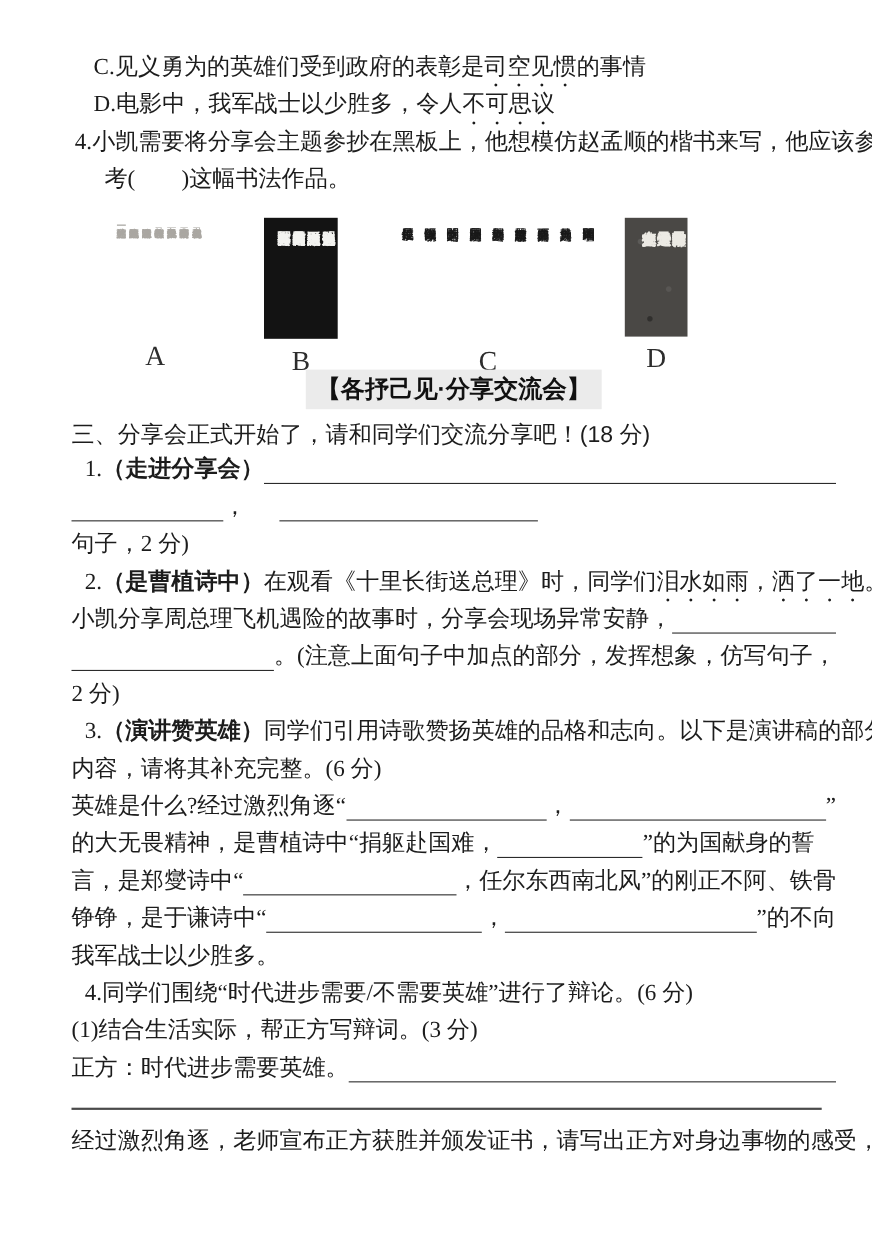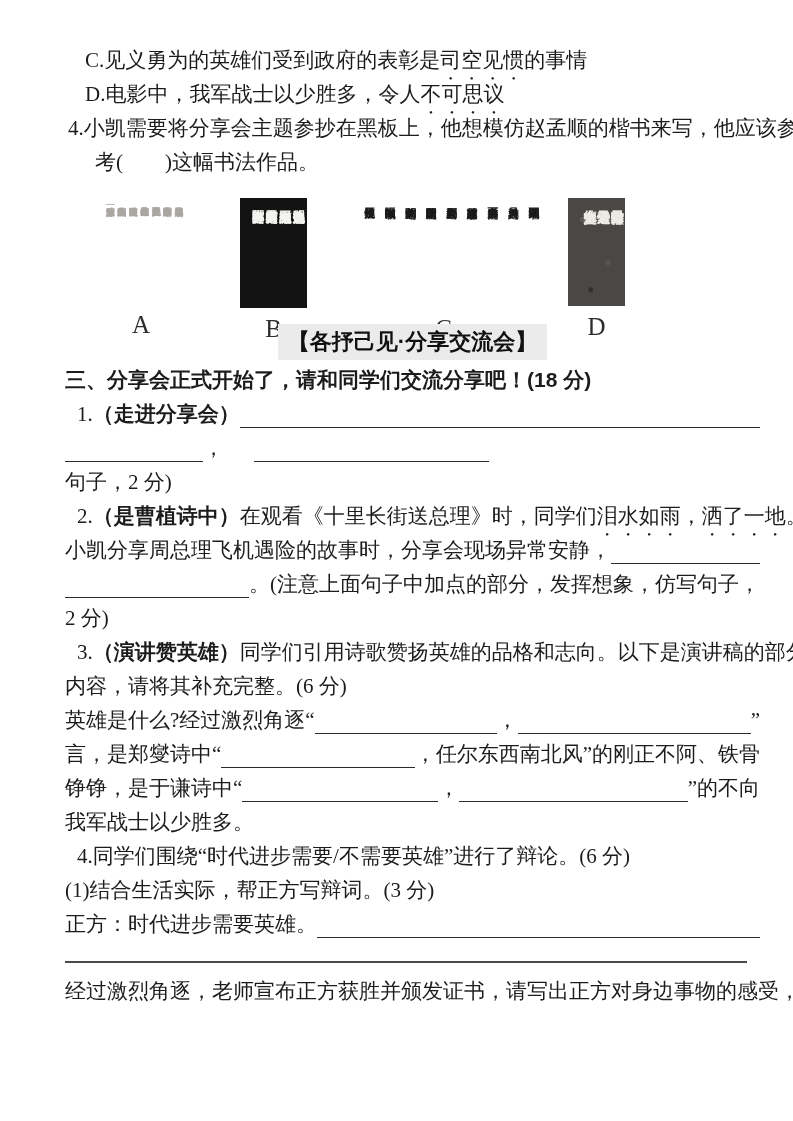"【各抒己见·分享交流会】" .banner-wrap { margin: 14px 0 6px 0 -> 26px 0 6px 0 }
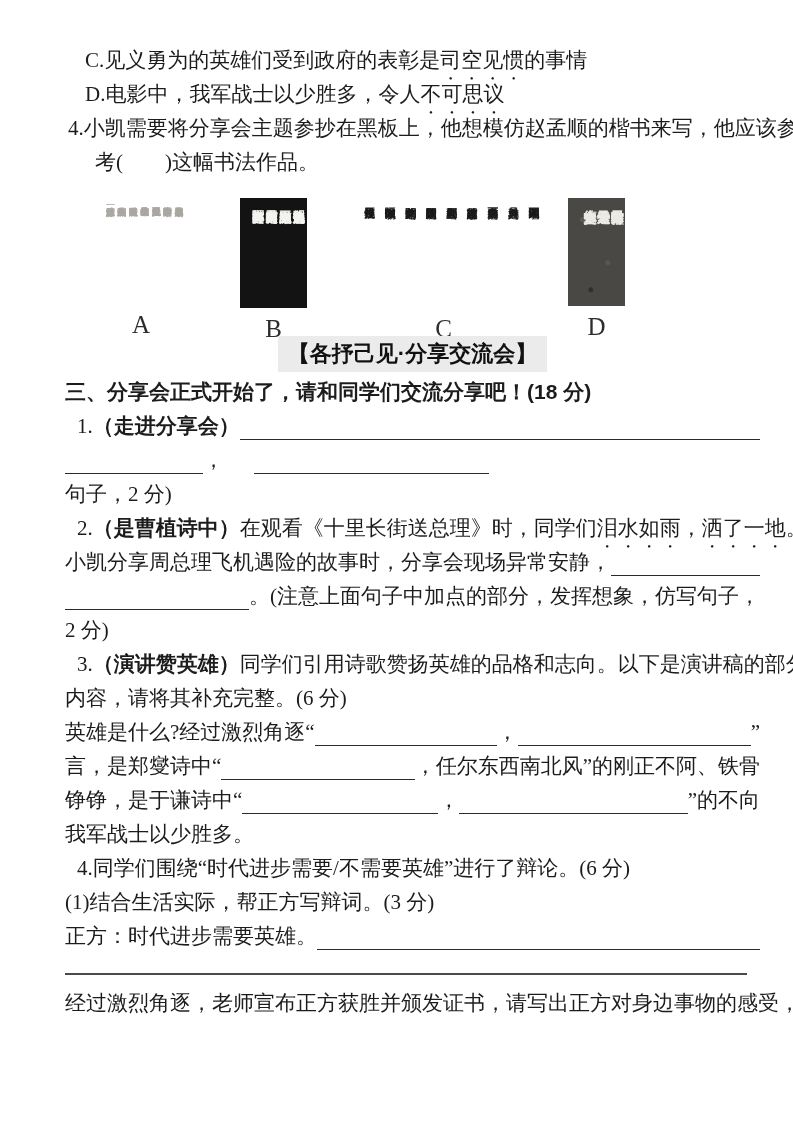"三、分享会正式开始了，请和同学们交流分享吧！(18 分)" .boldline { align-items: none -> center; font-weight: bold -> normal }
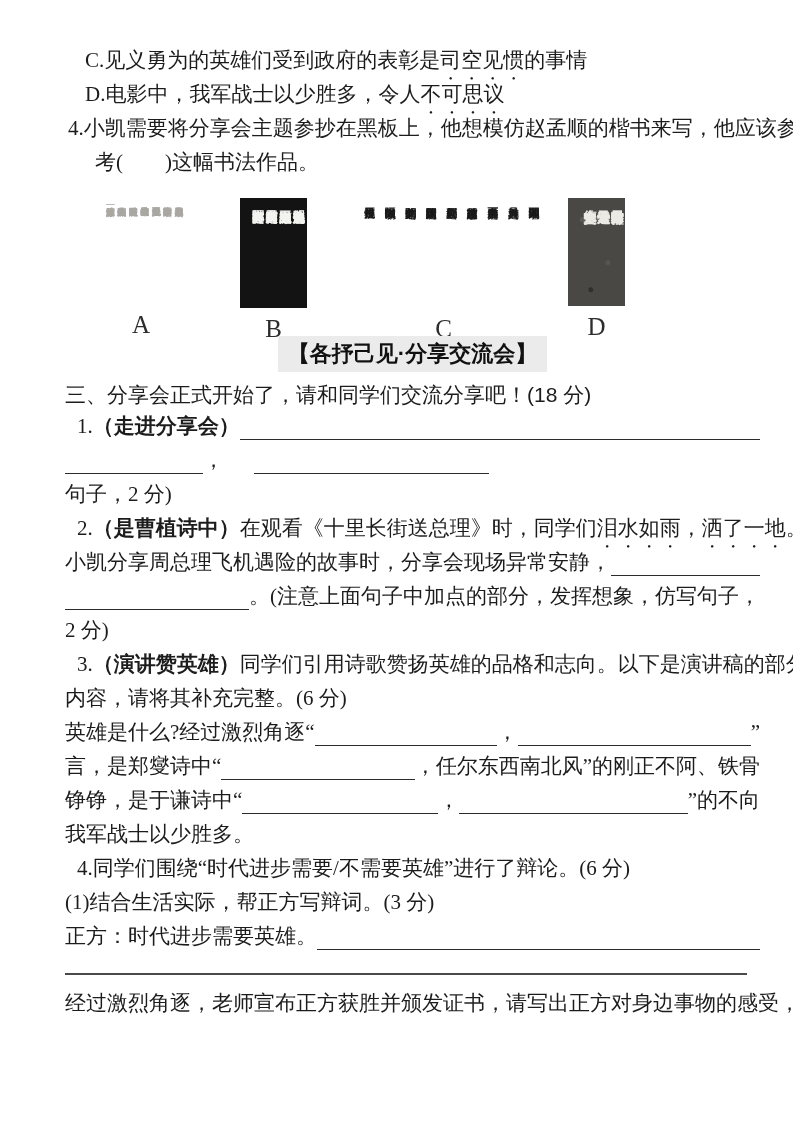"的大无畏精神，是曹植诗中“捐躯赴国难，" div.ln { html: none -> <div> <span>的大无畏精神，是曹植诗中“捐躯赴国难，</span><span></span><span>”的为国献身的誓</span> </div> }
